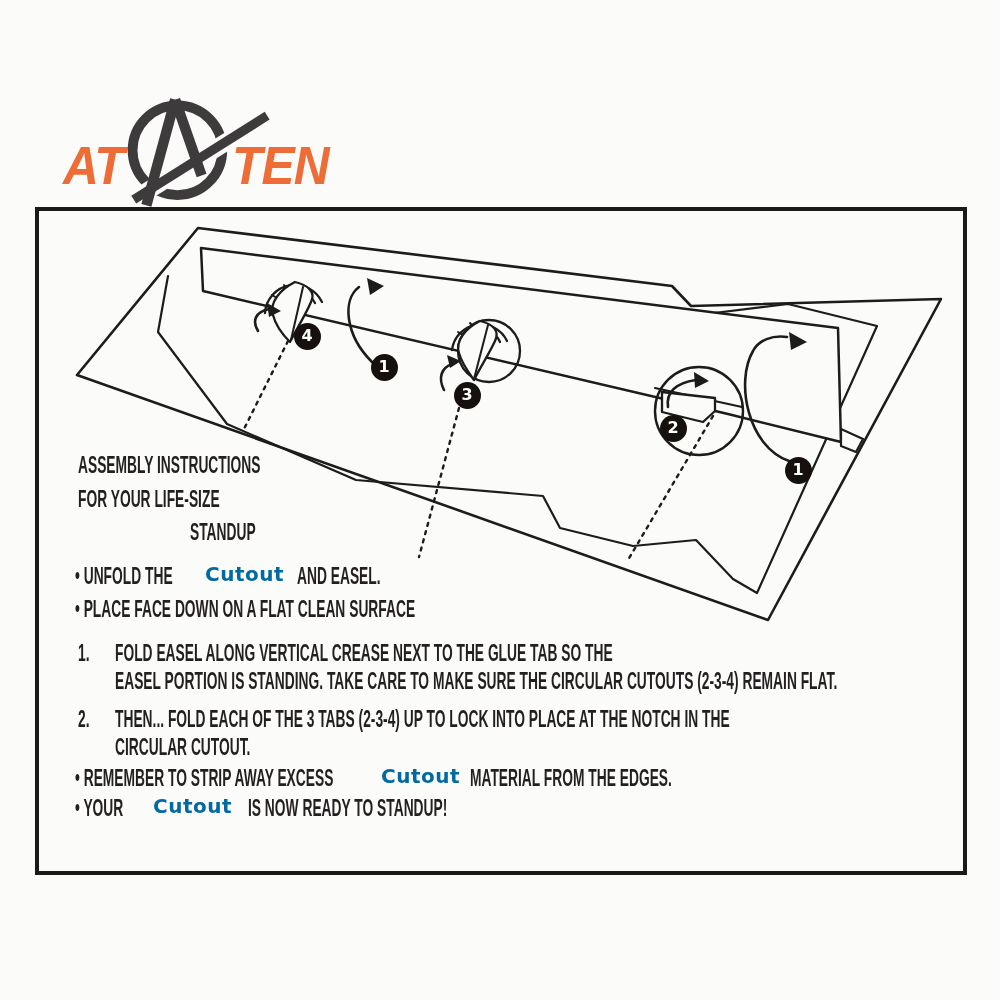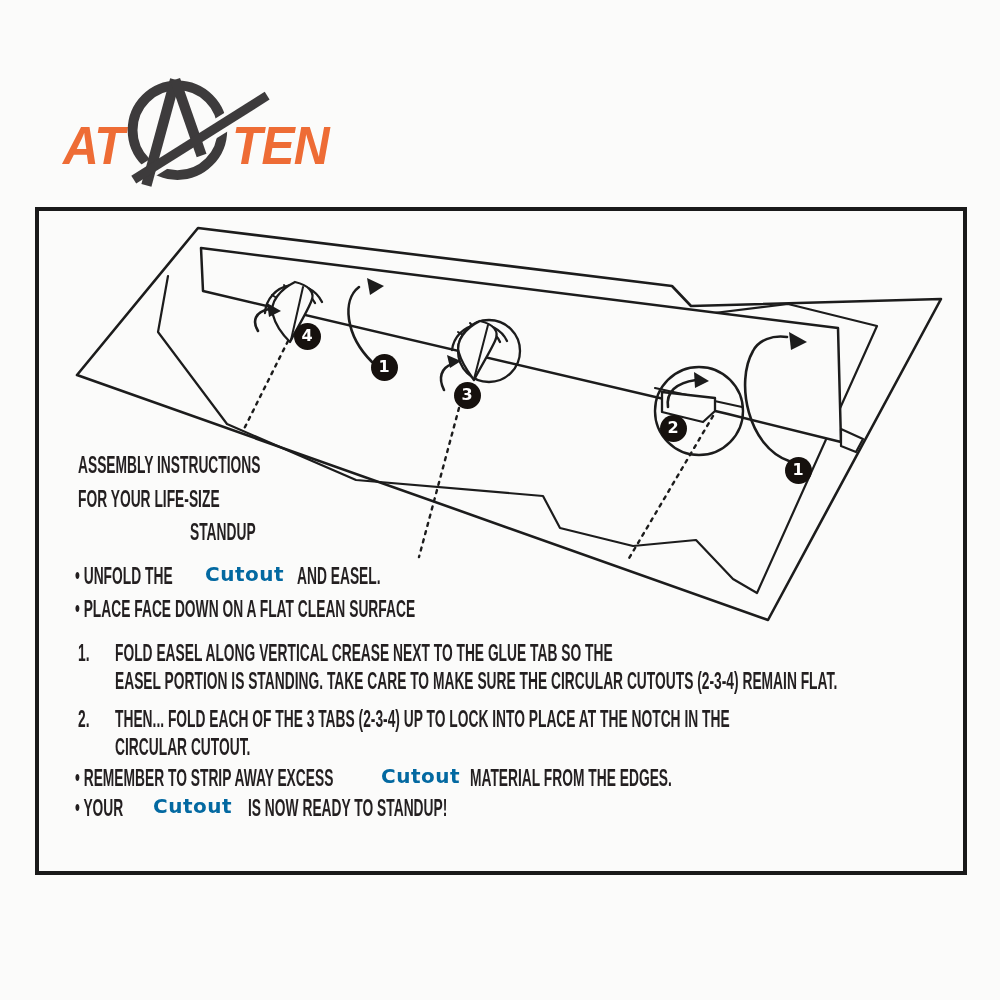"AT" .logo-wrap { top: 72px -> 92px }
